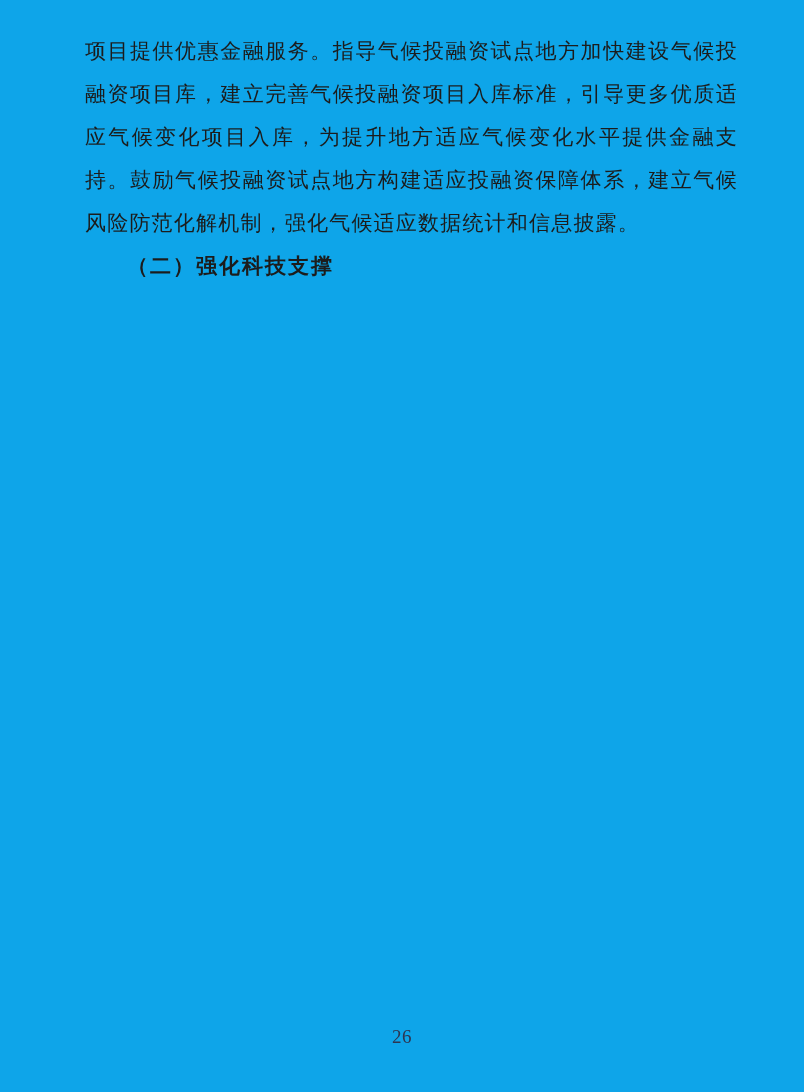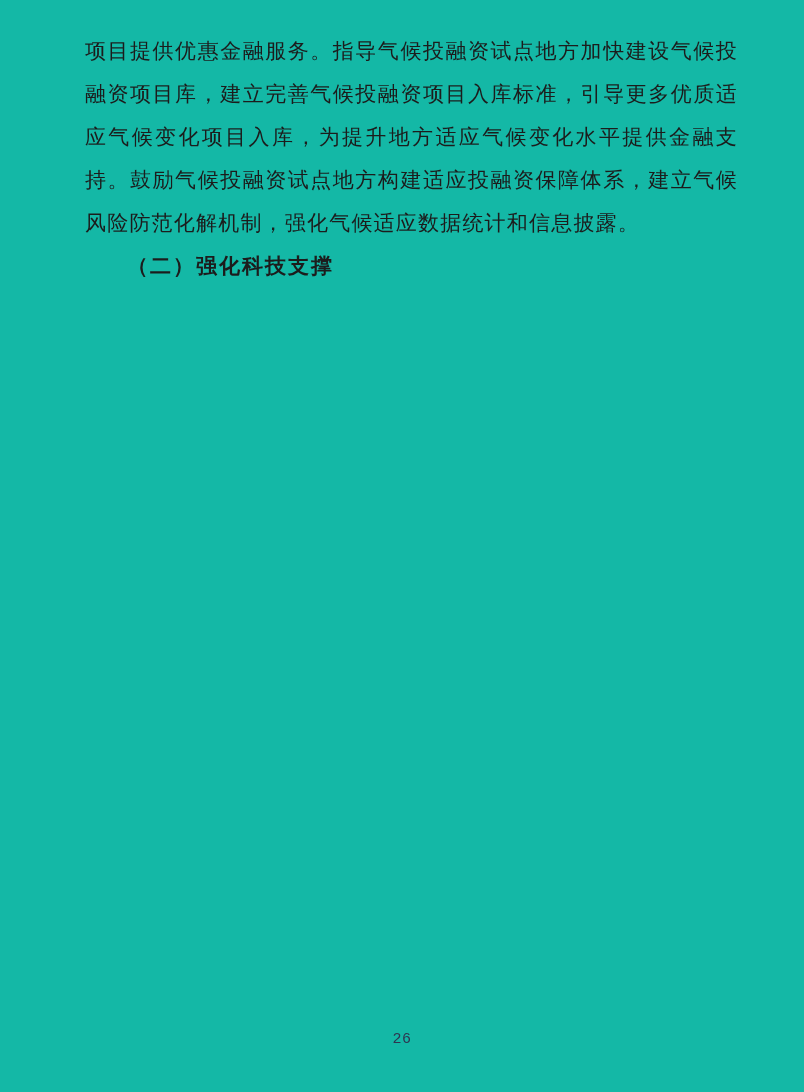"项目提供优惠金融服务。指导气候投融资试点地方加快建设气候投融资项目库，建立完善气" .page { background: #14b8a6 -> #0ea5e9 }
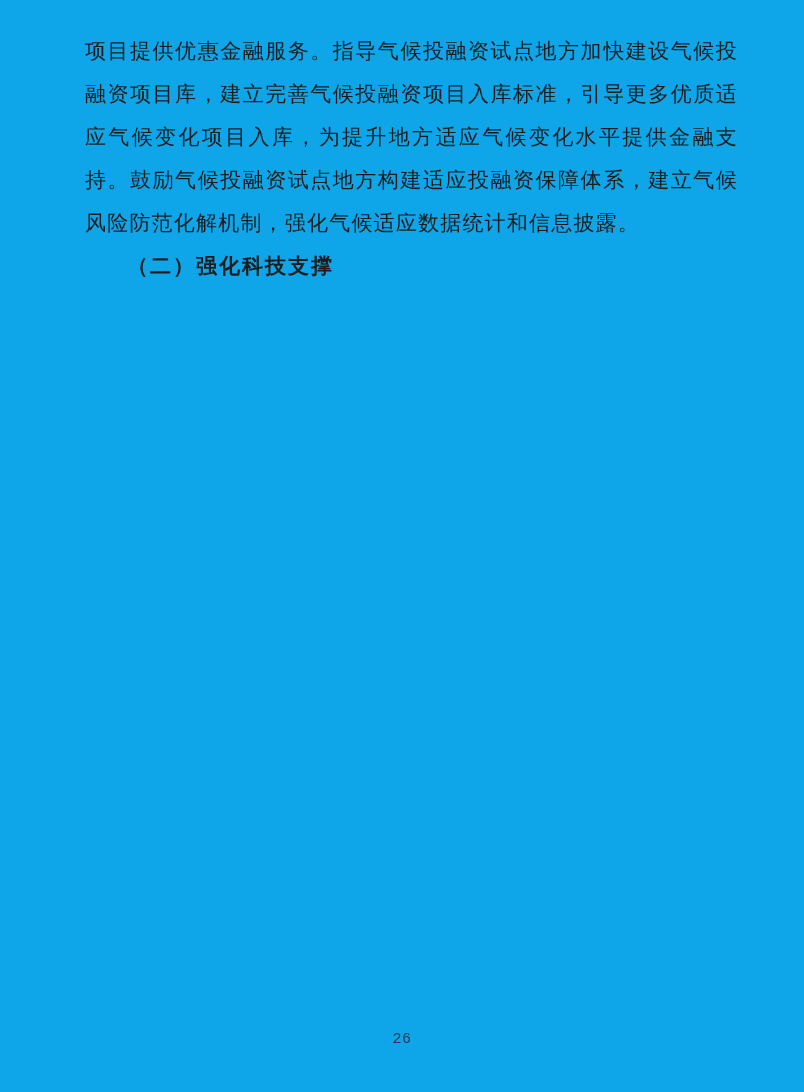"26" .page-number { font-family: Liberation Mono, monospace -> none; font-size: 15px -> 19px }
